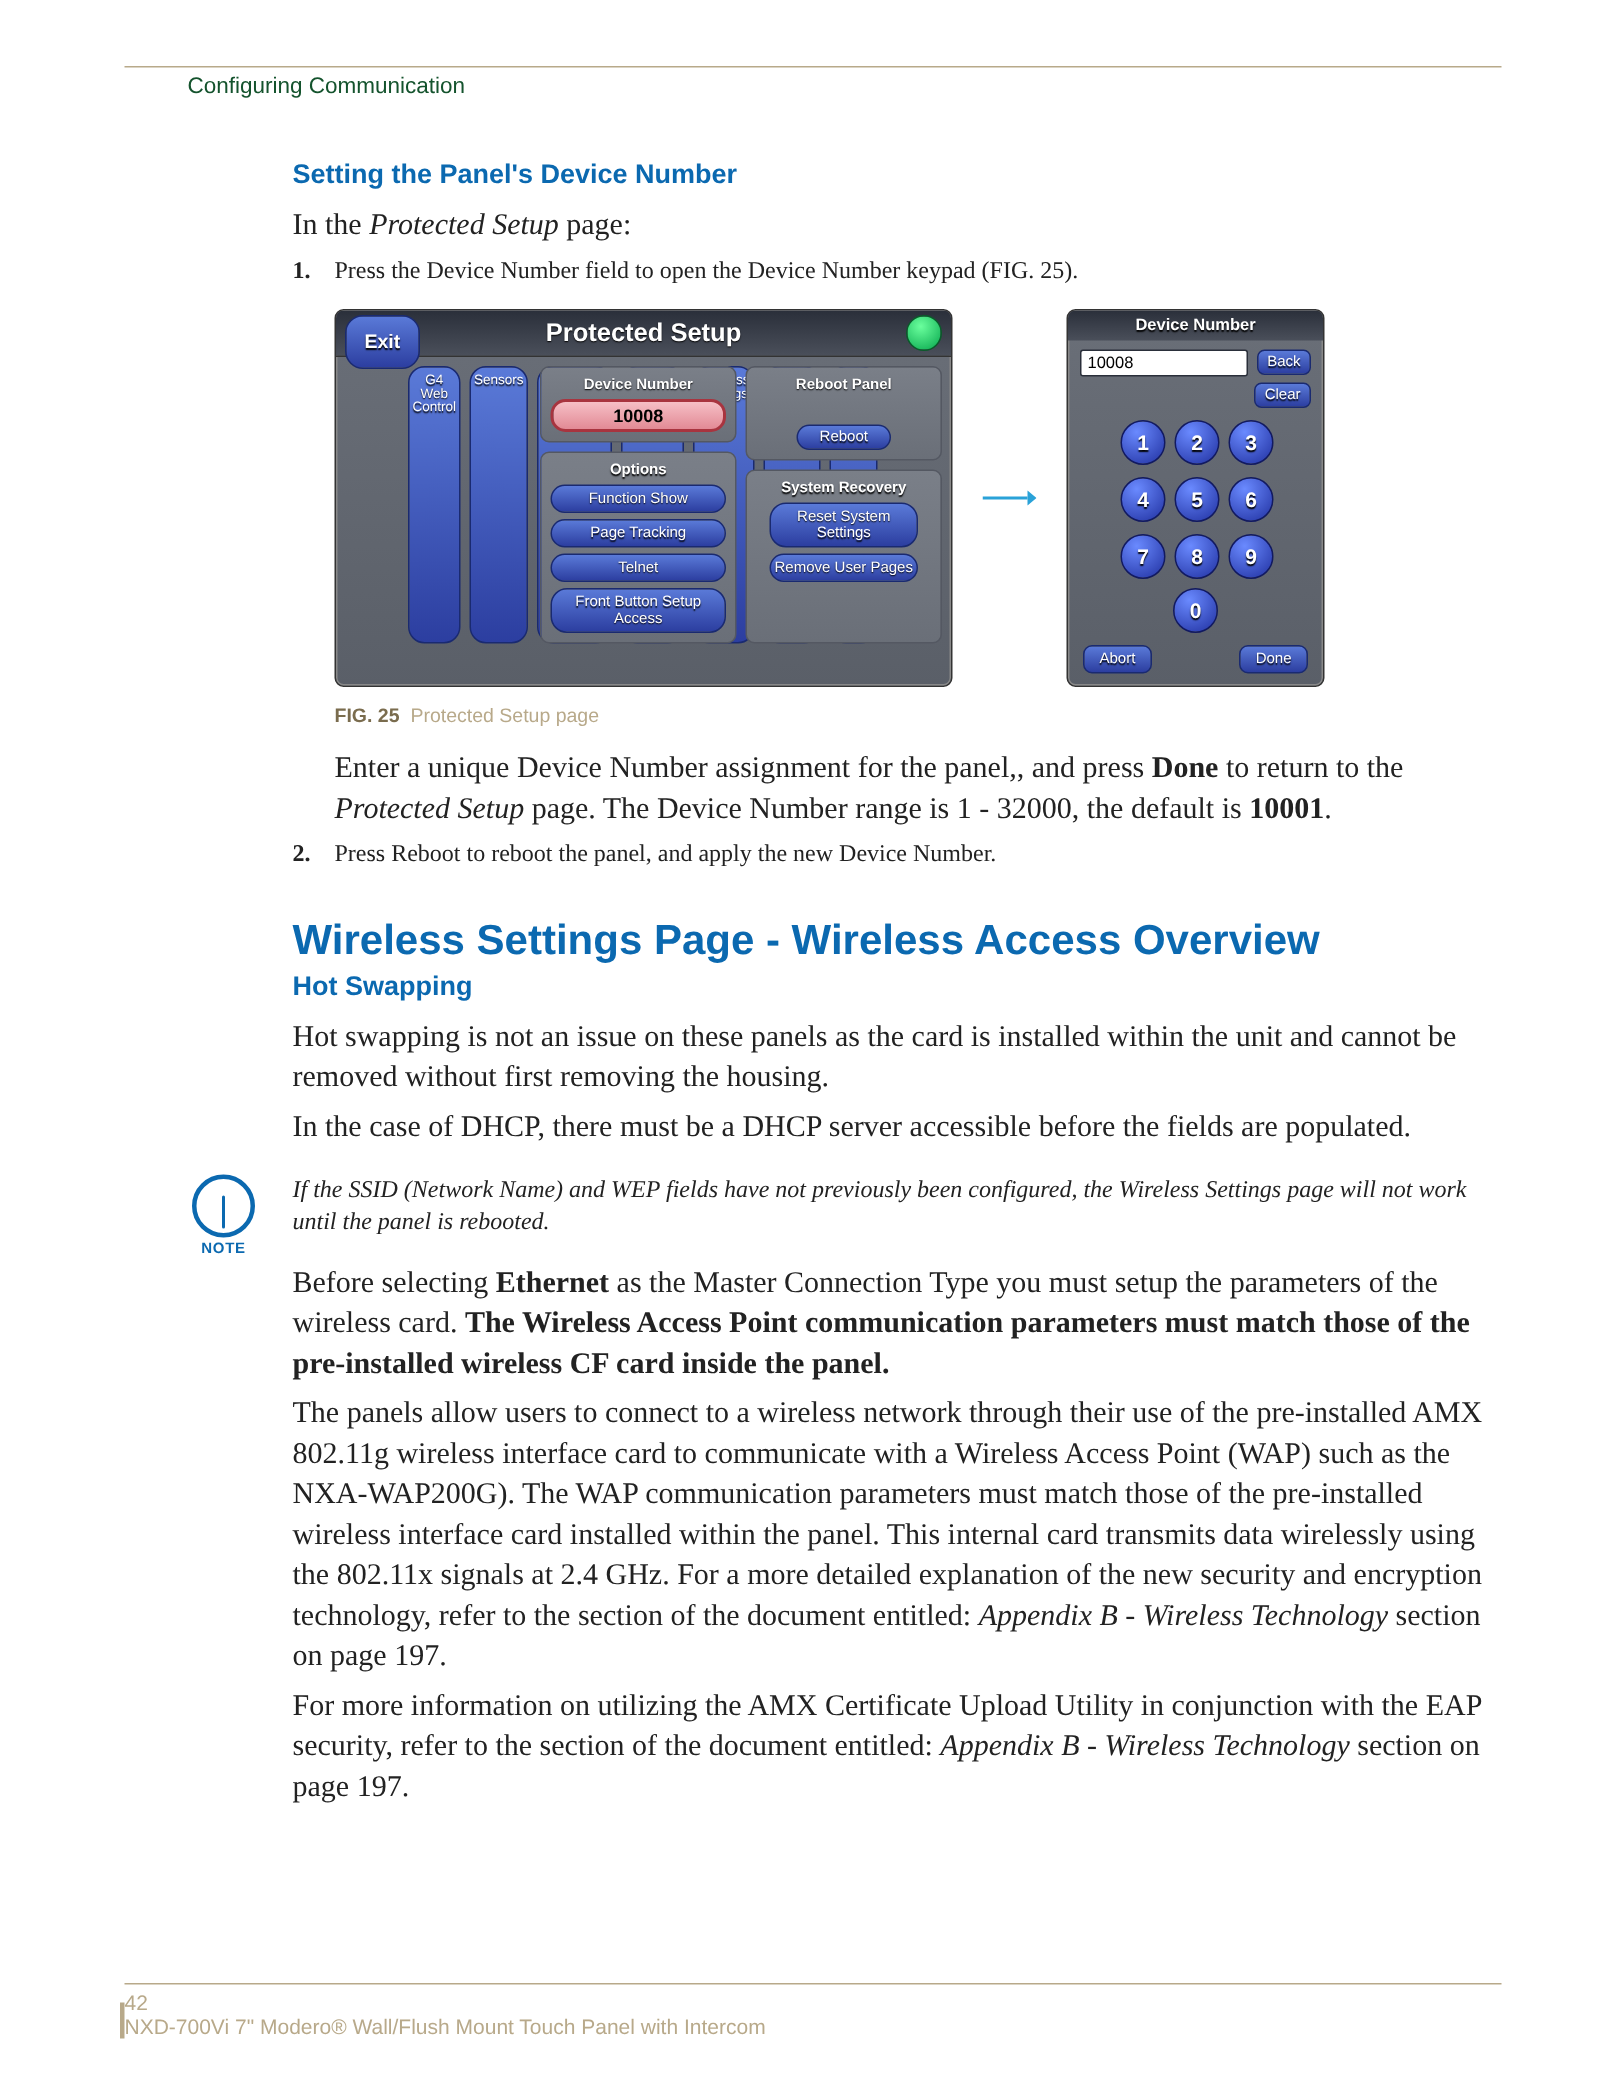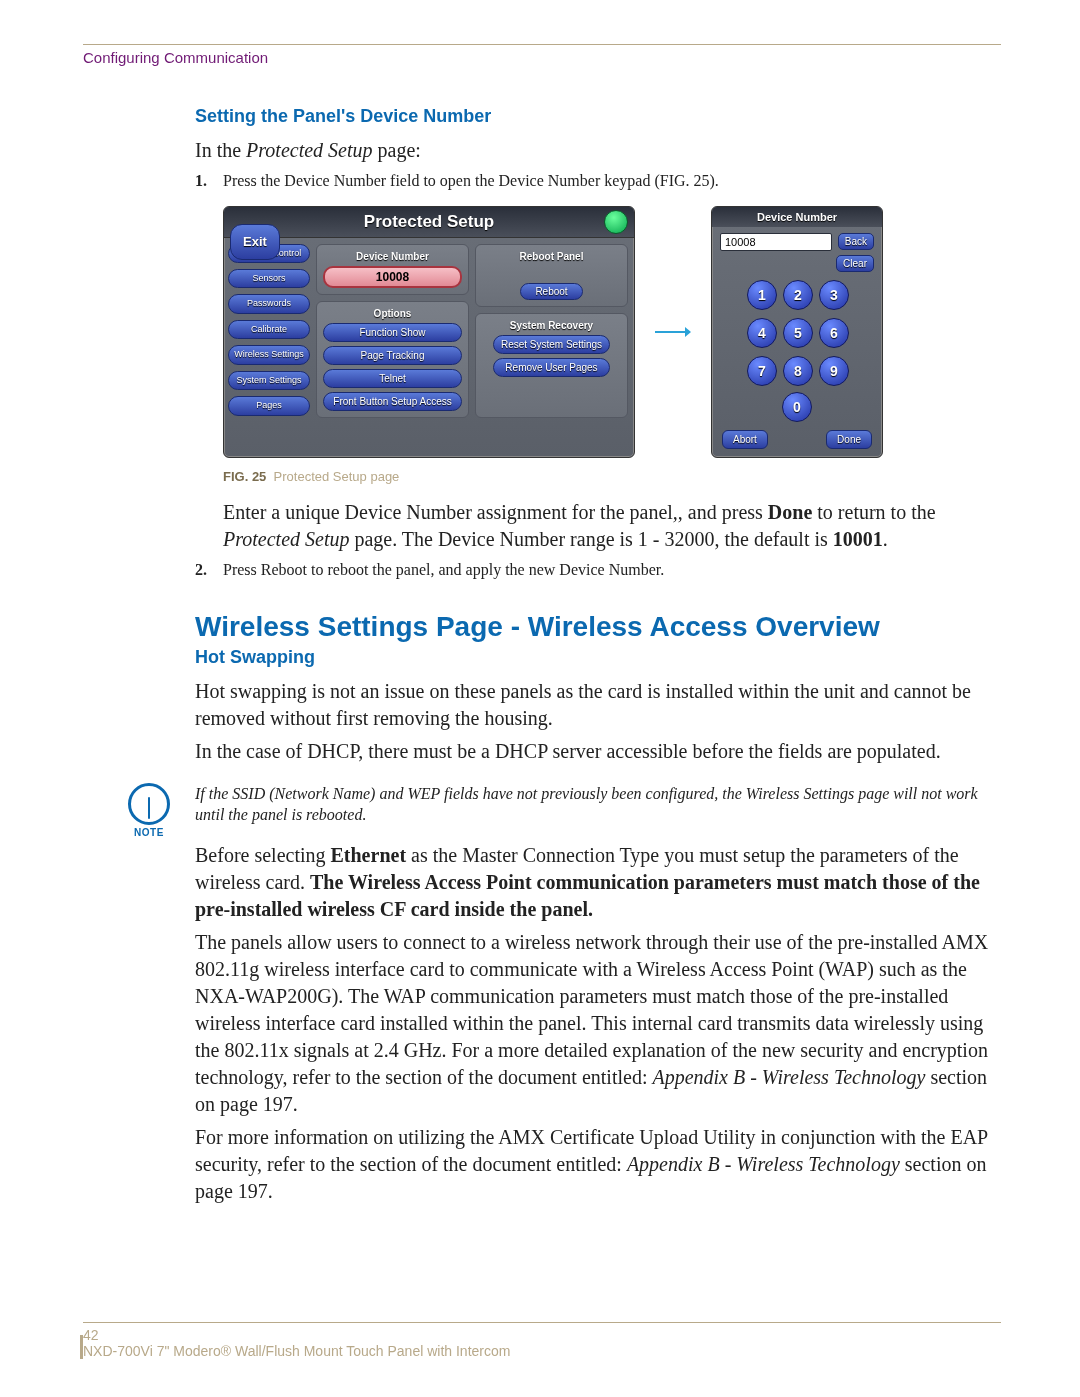"Configuring Communication" .running-head { color: #701a75 -> #14532d; margin-left: none -> 42px }
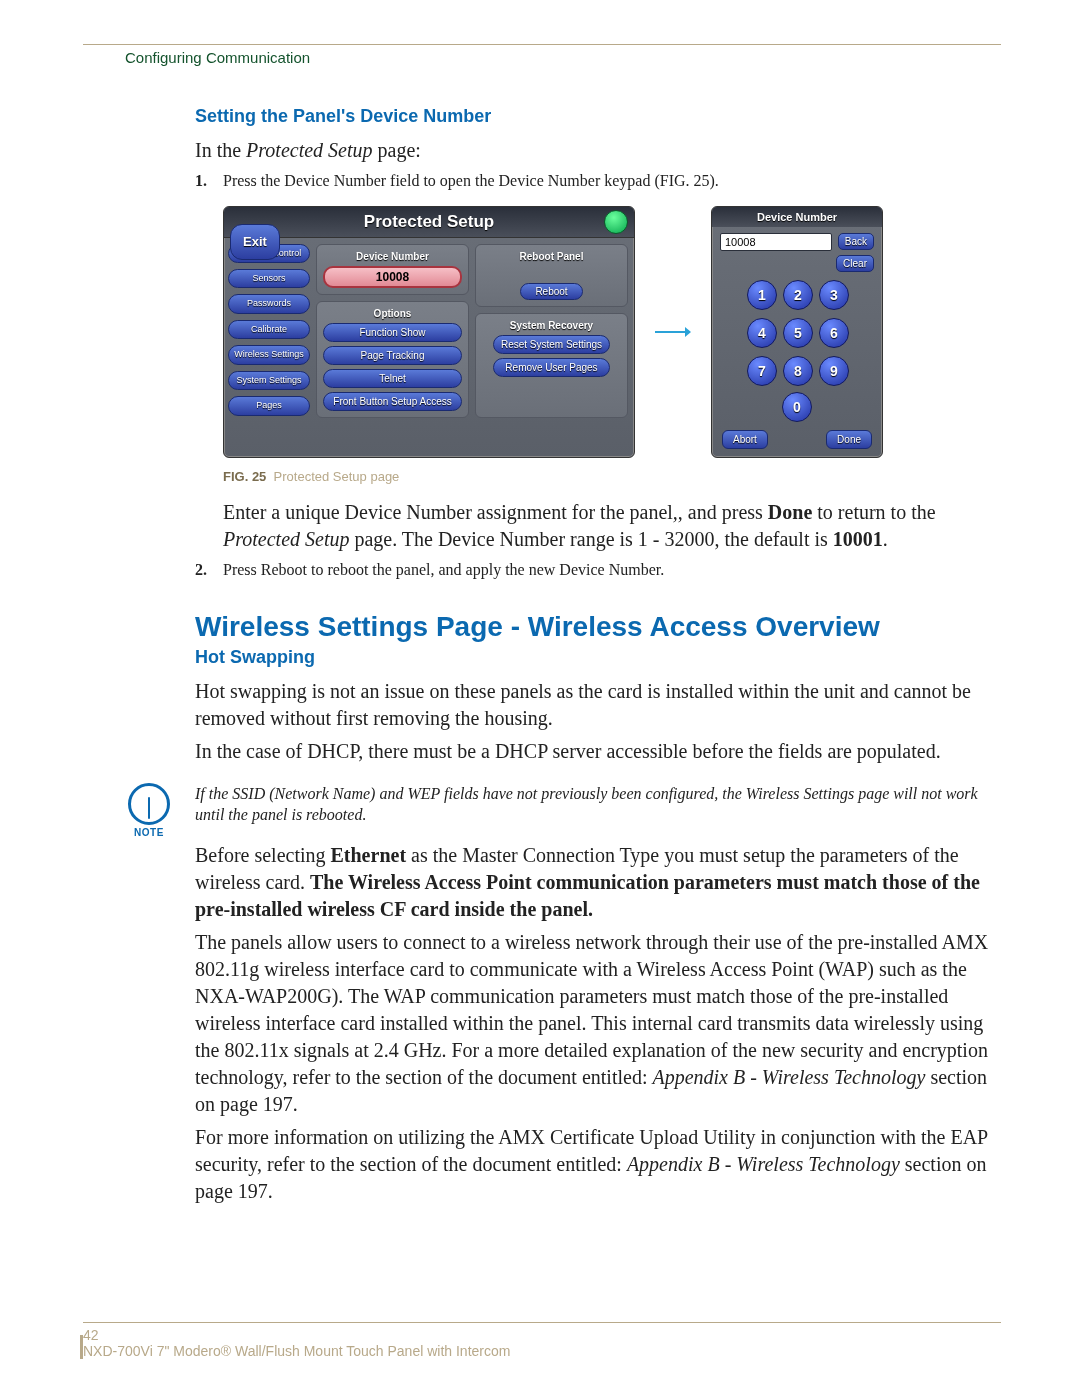"Exit" .ps-exit { top: 17px -> 3px }
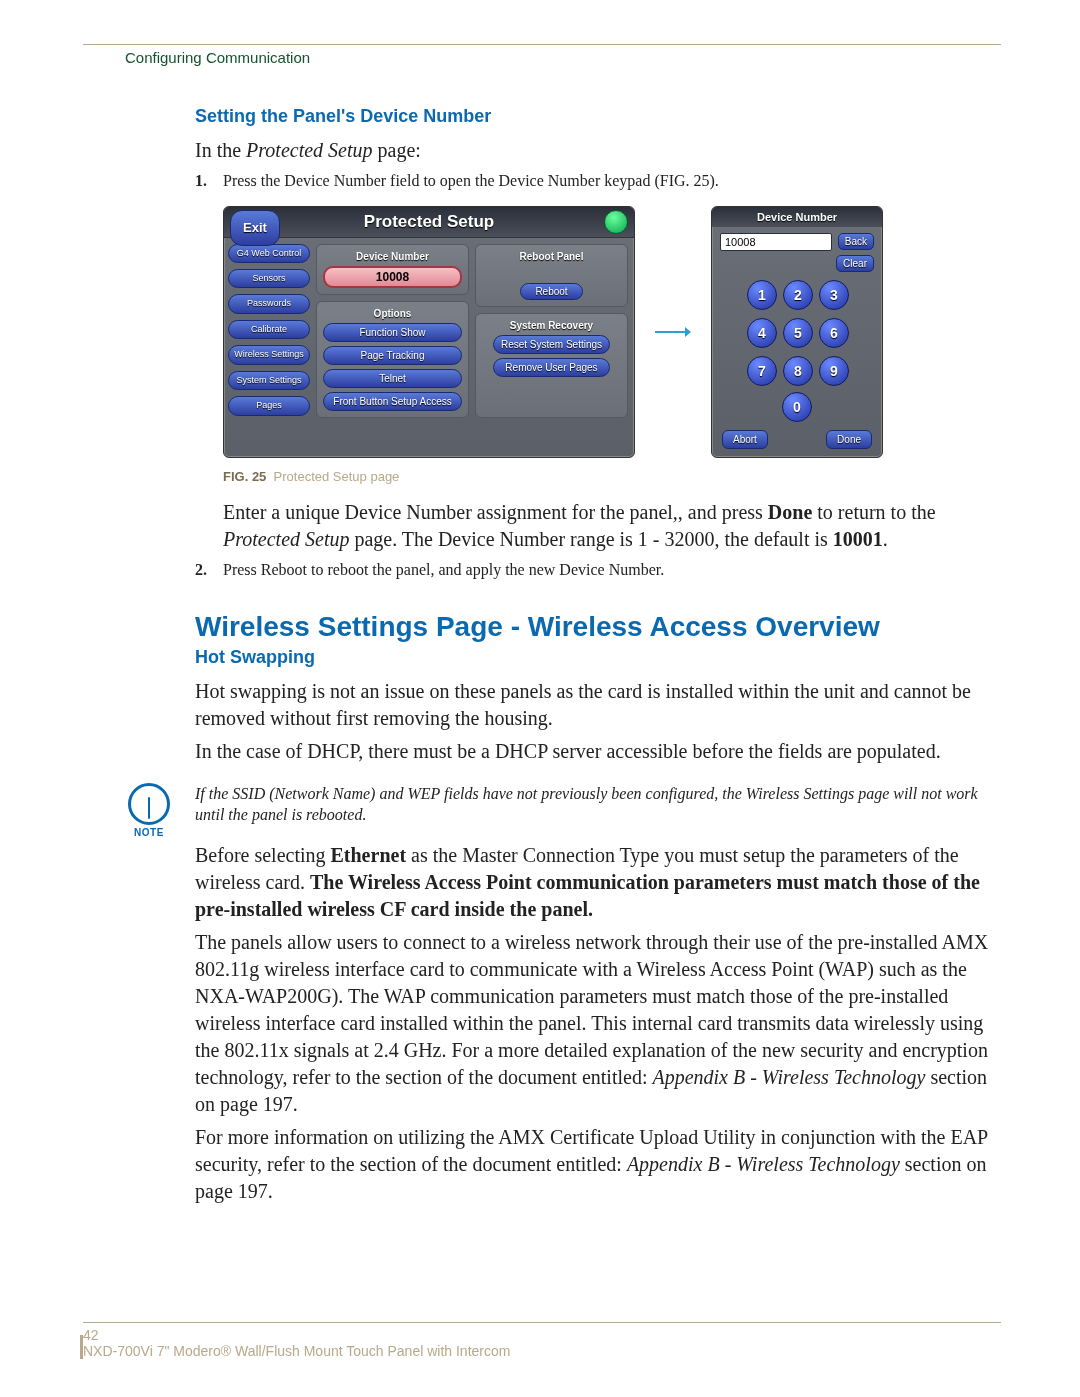"G4 Web Control" .ps-side { flex-direction: column -> row; margin-left: none -> 44px }
